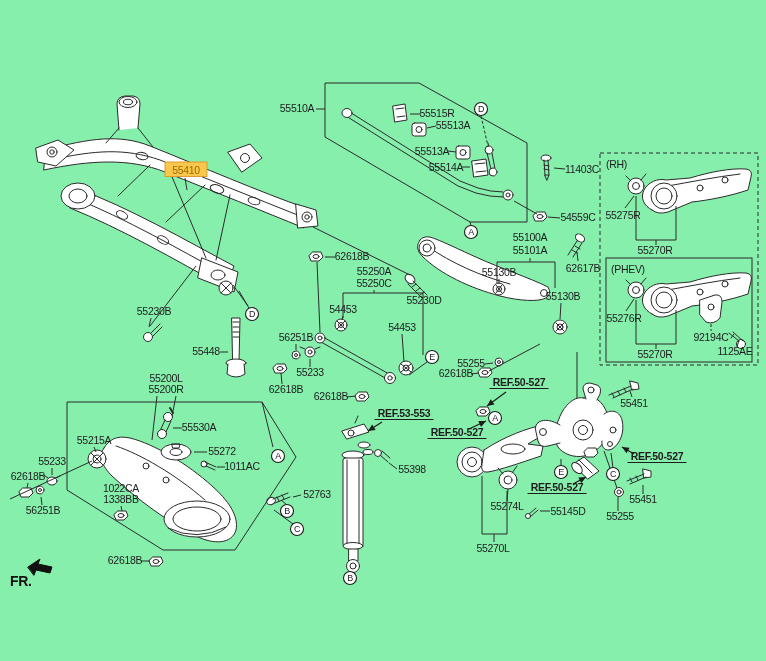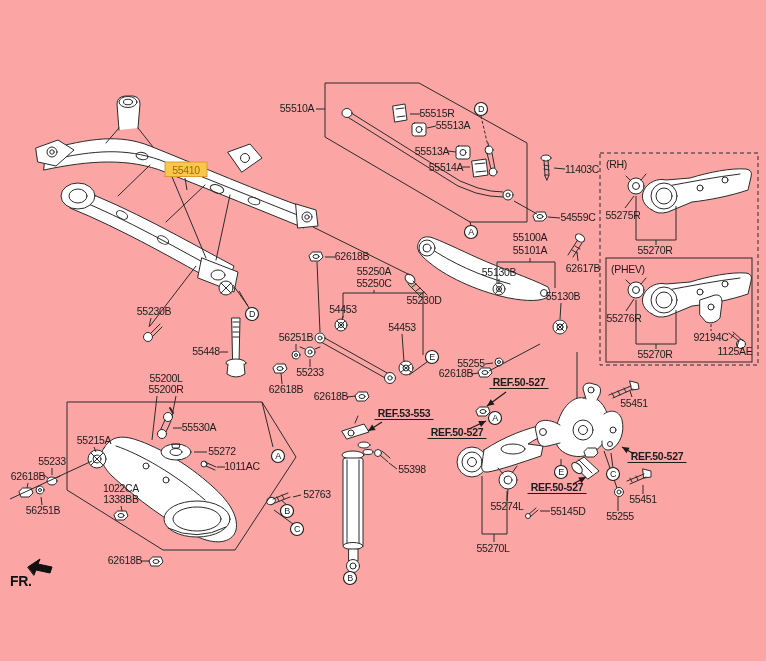"55510A" #stage { background: #fca5a5 -> #86efac }
